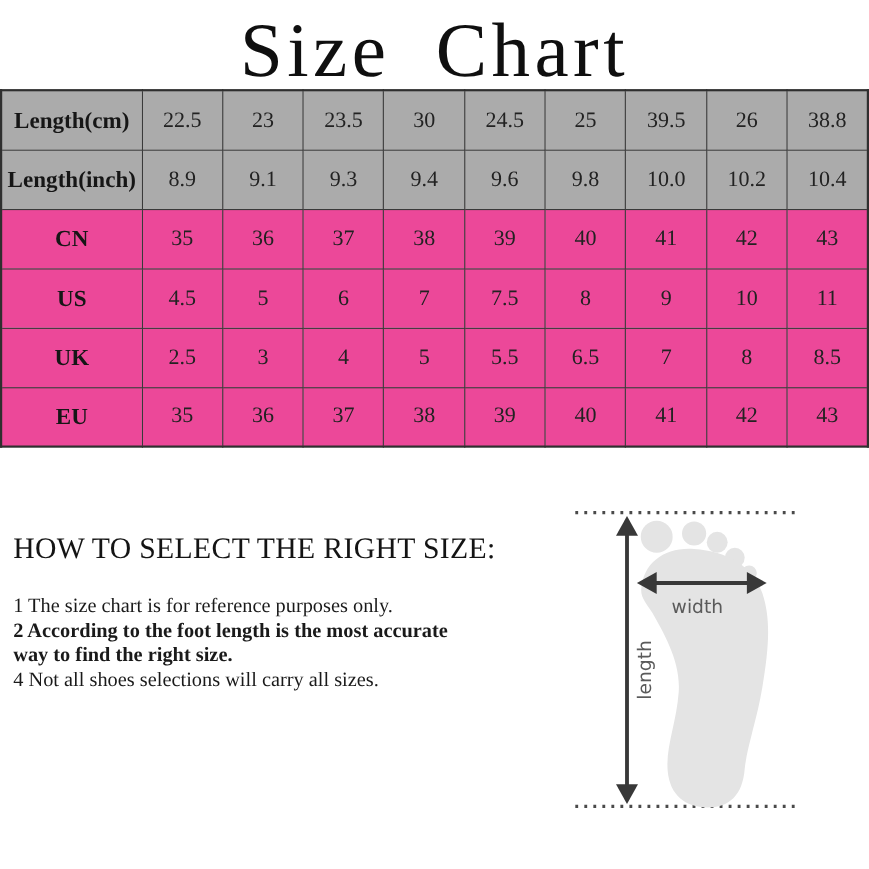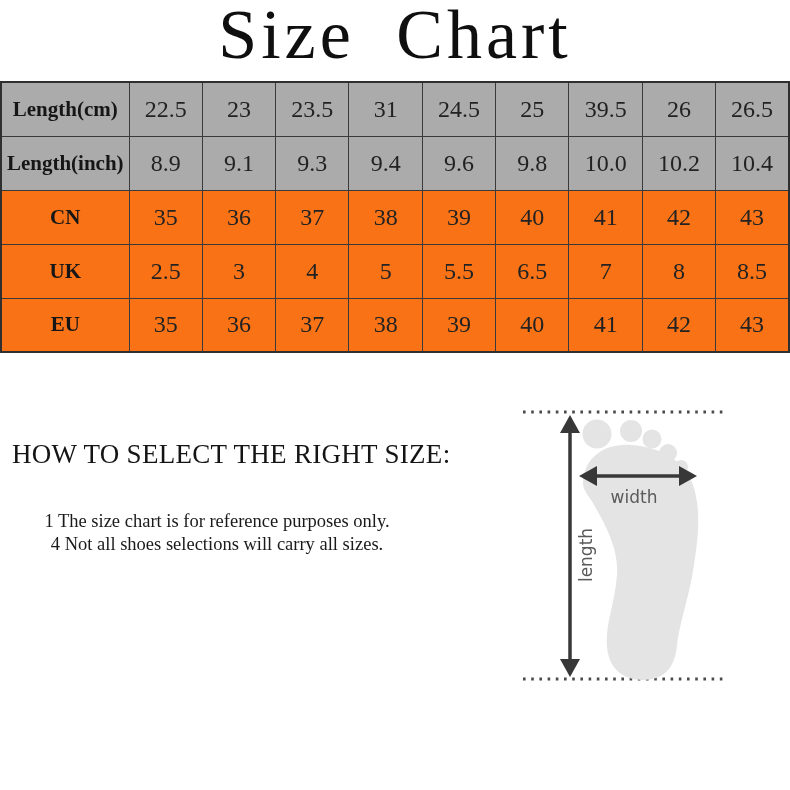"Size Chart" .title { padding-top: none -> 12px }
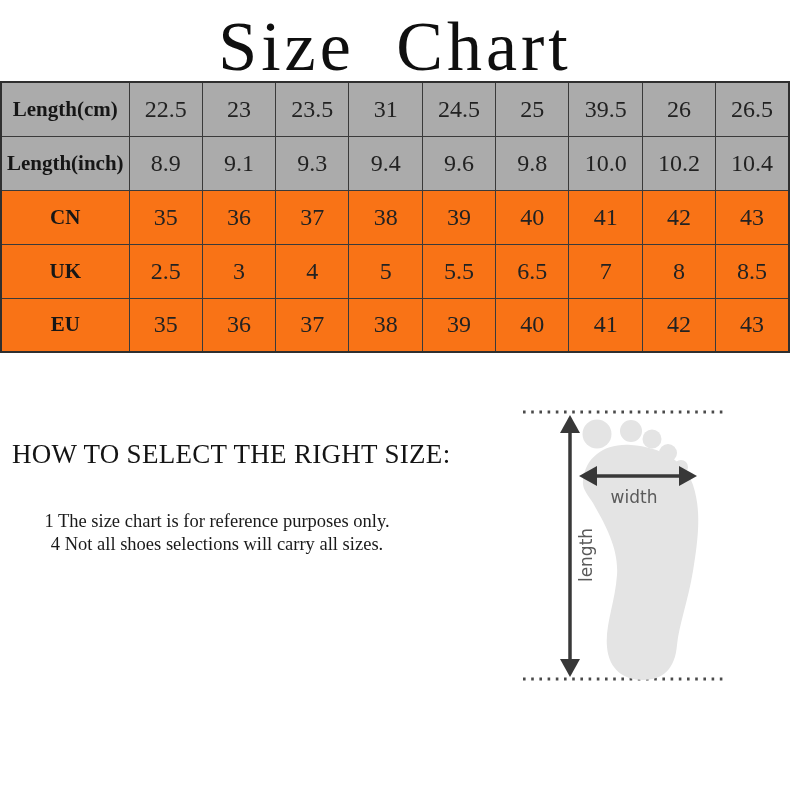"22.5" table.size-table td { font-size: 24px -> 20px }
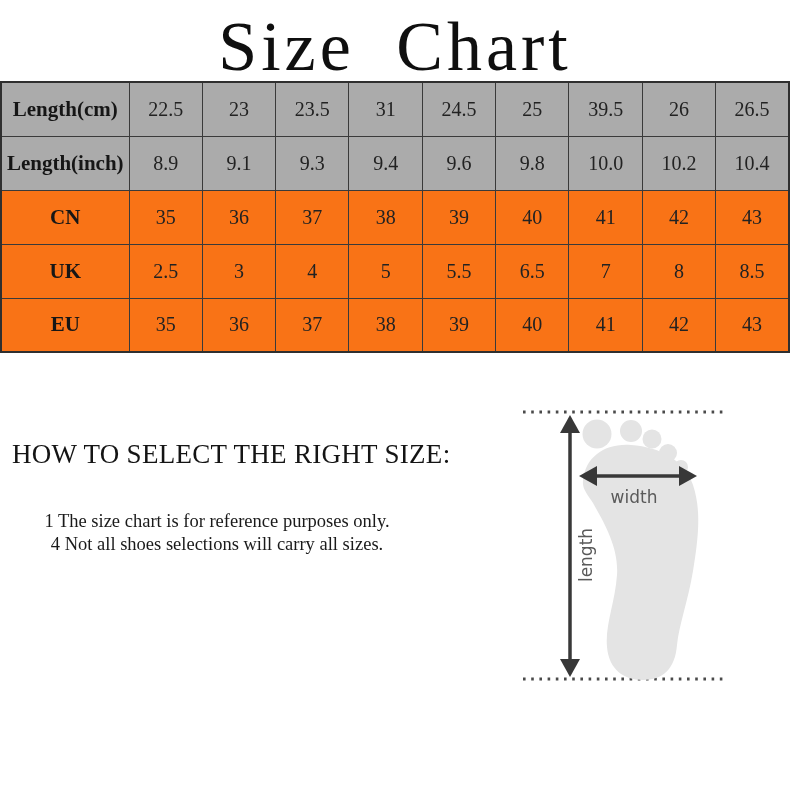"31" td { text: 31 -> 30 }
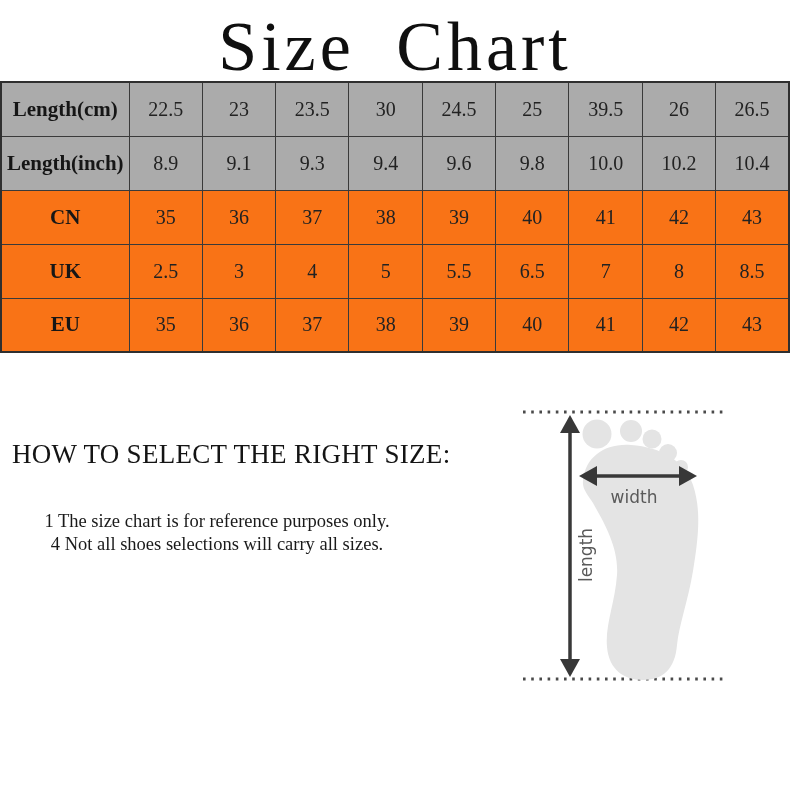"26.5" td { text: 26.5 -> 38.8 }
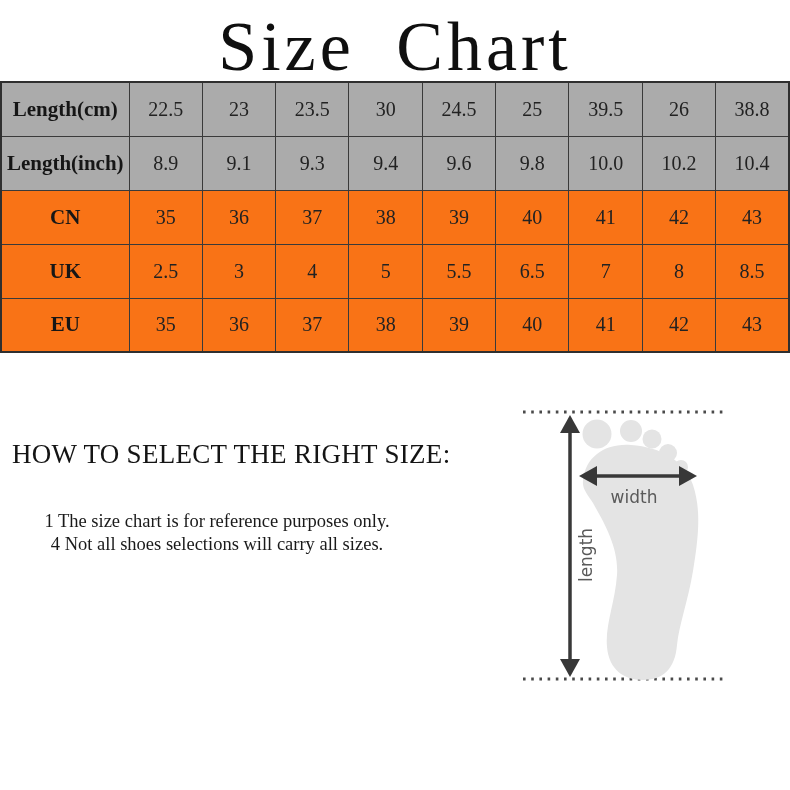"CN" table.size-table th, table.size-table td { background: #f97316 -> #ec4899 }
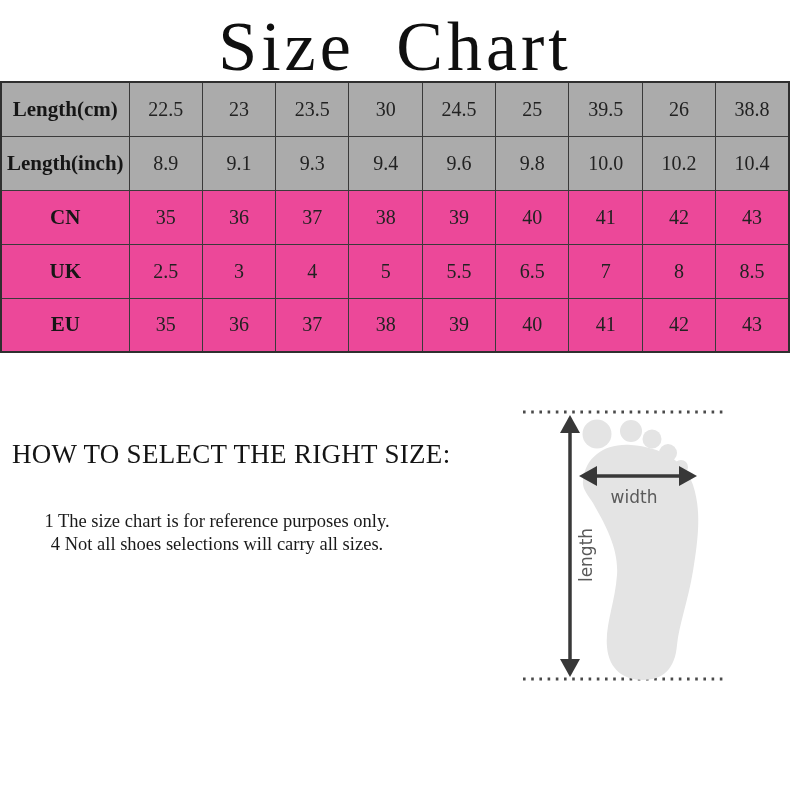"US" tr { html: none -> <tr> <th>US</th> <td>4.5</td> <td>5</td> <td>6</td> <td>7</td> <td>7.5</td> <td>8</td> <td>9</td> <td>10</td> <td>11</td> </tr> }
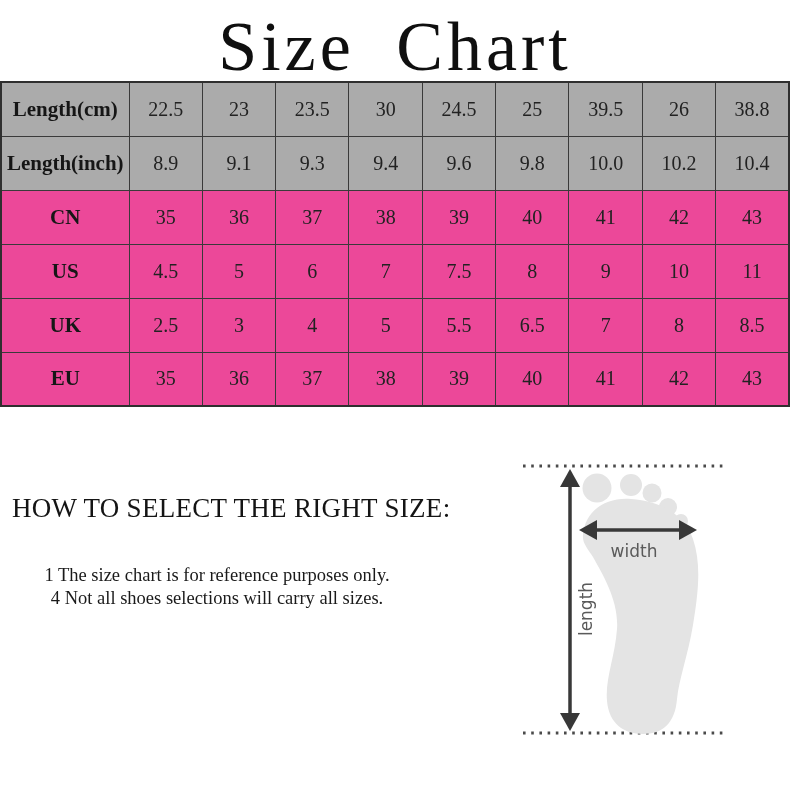"HOW TO SELECT THE RIGHT" .guide { top: 86px -> 76px }
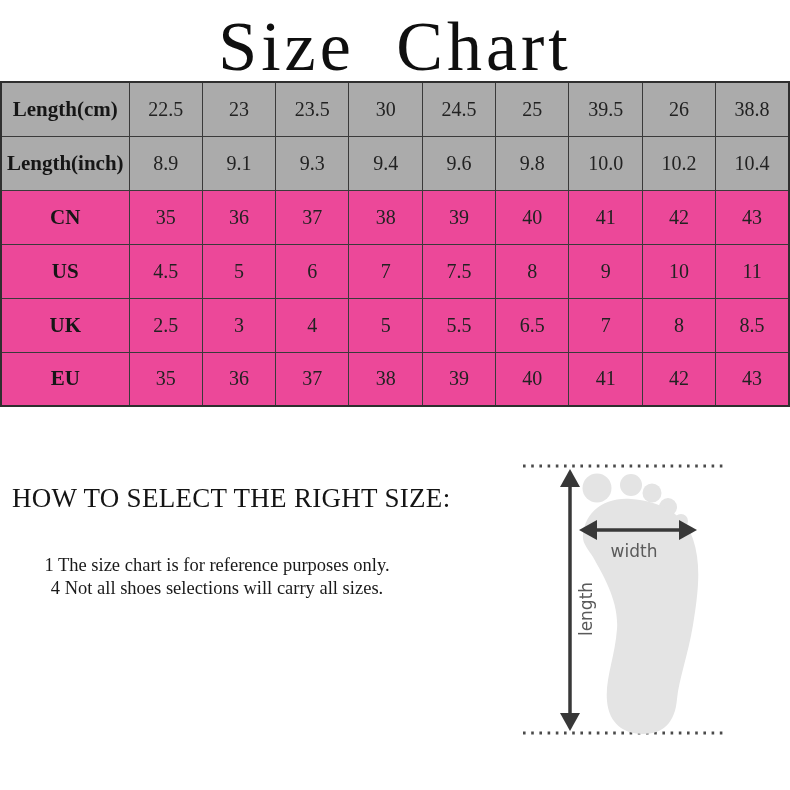"1 The size chart is" .guide-list { margin-top: 40px -> 26px; text-align: center -> none }
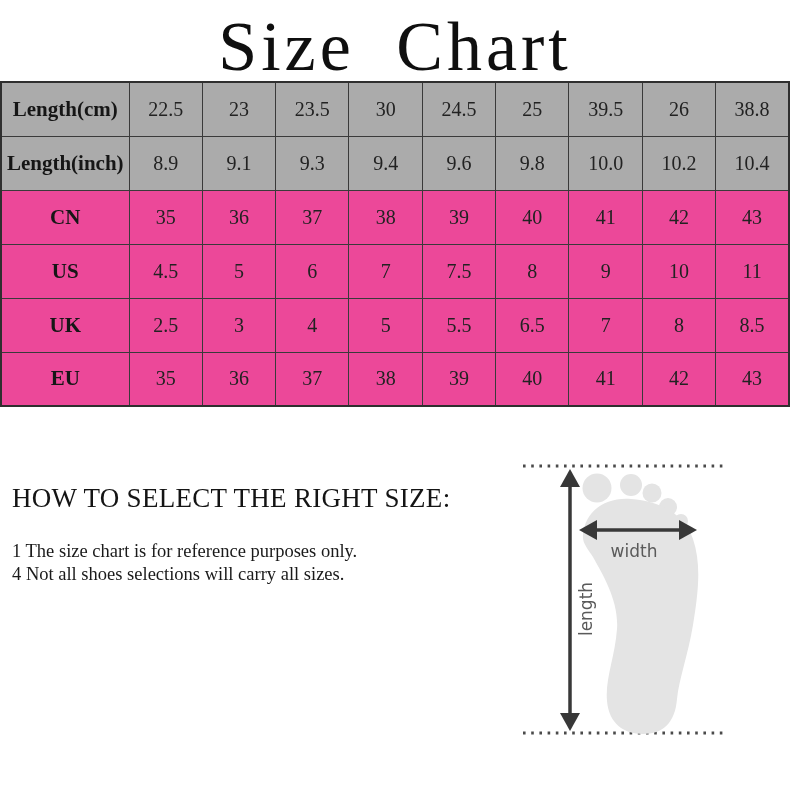"2 According to the foot" div.guide-item { html: none -> <div>2 According to the foot length is the most accurate way to find the right size.</div> }
